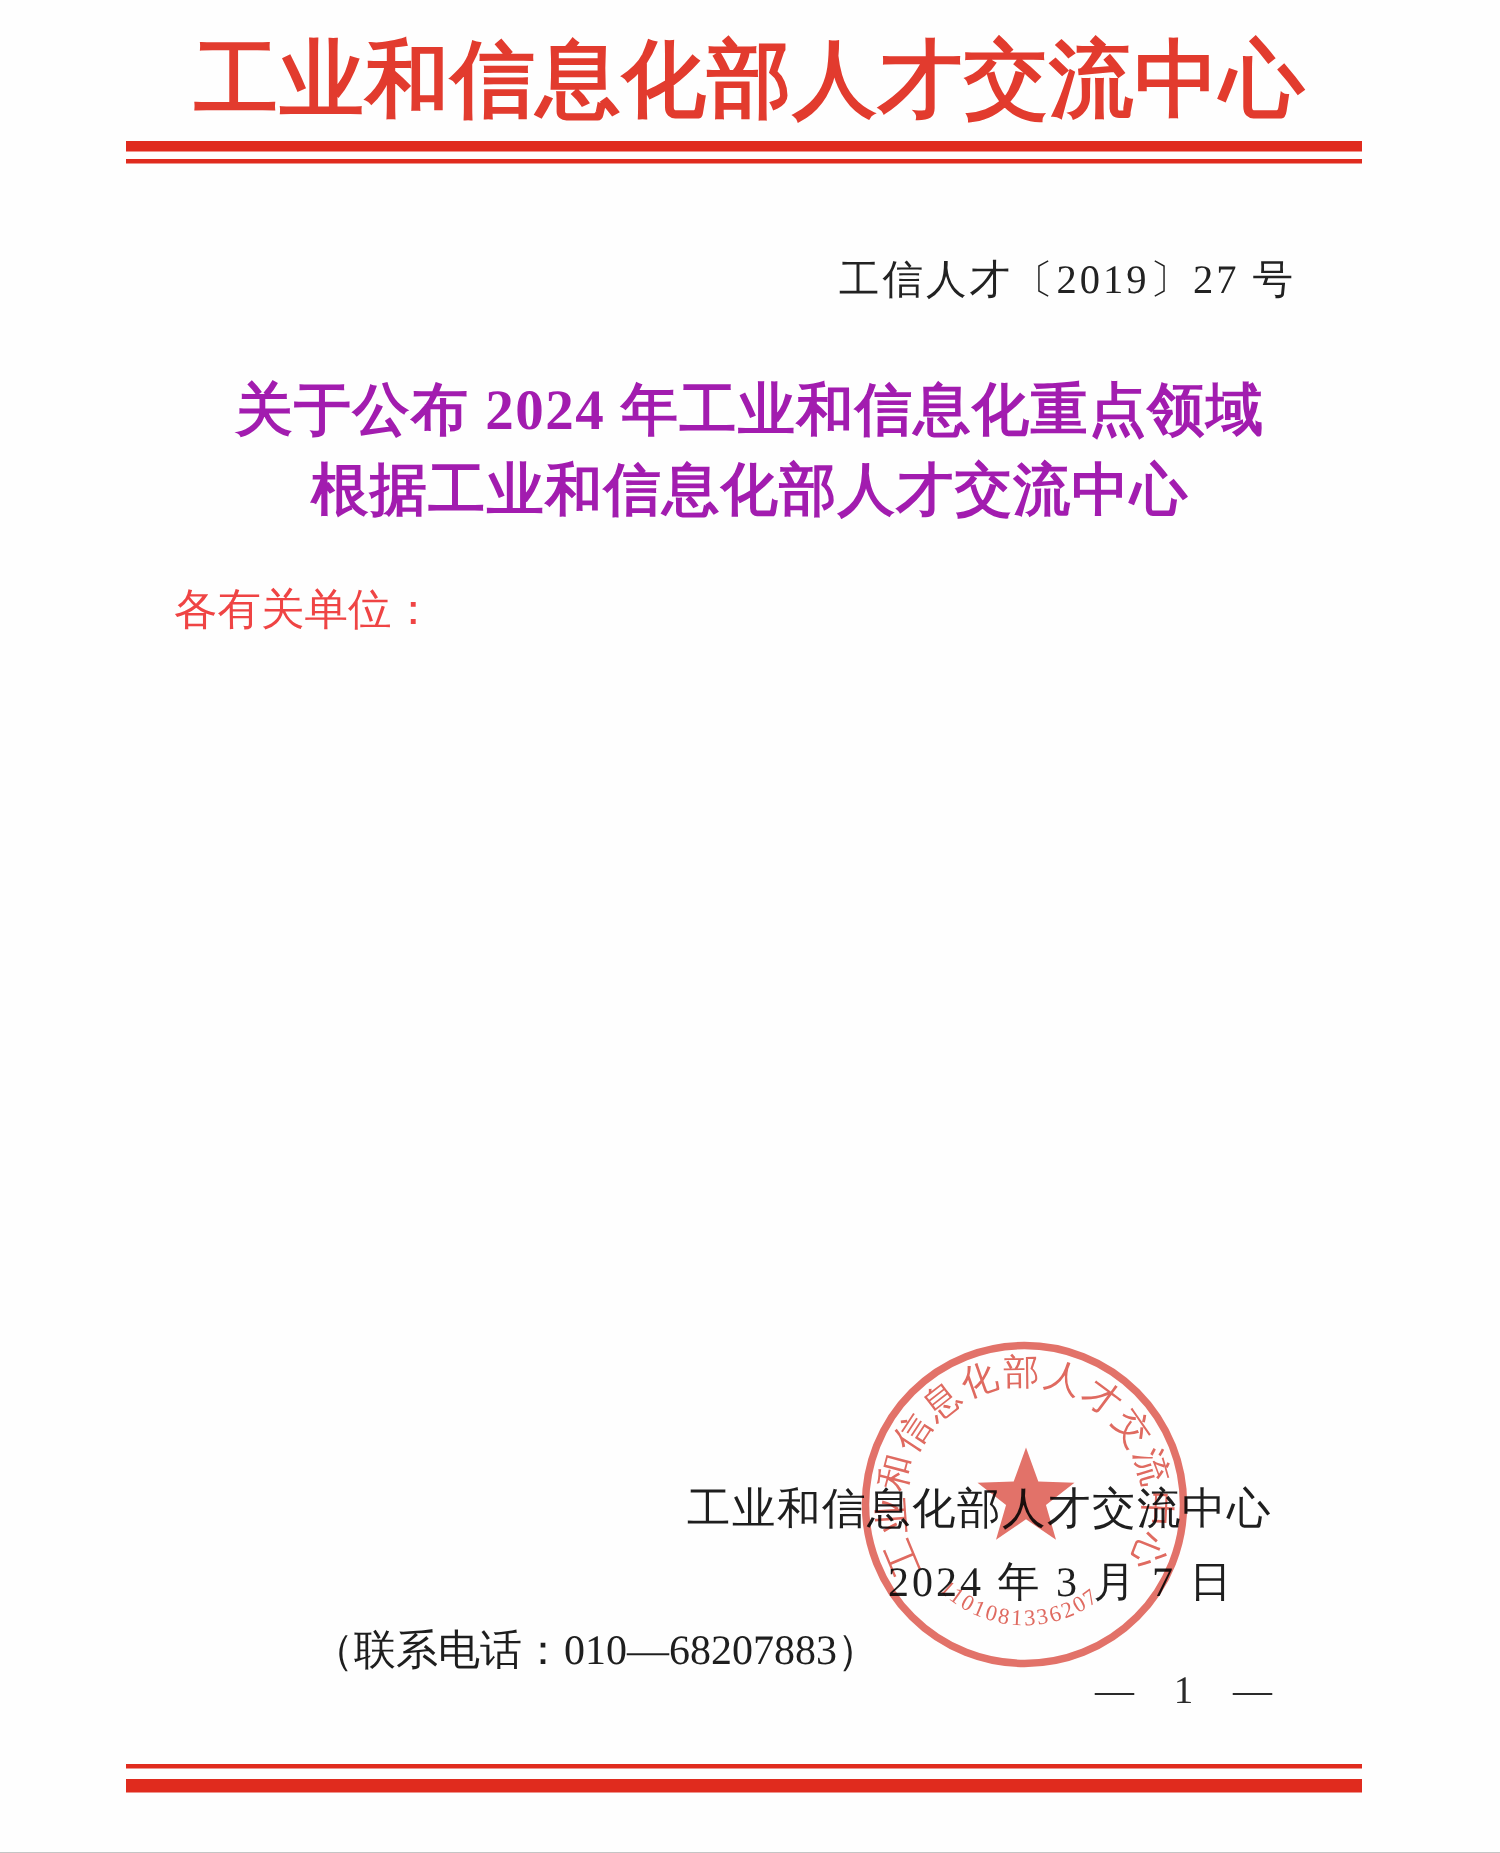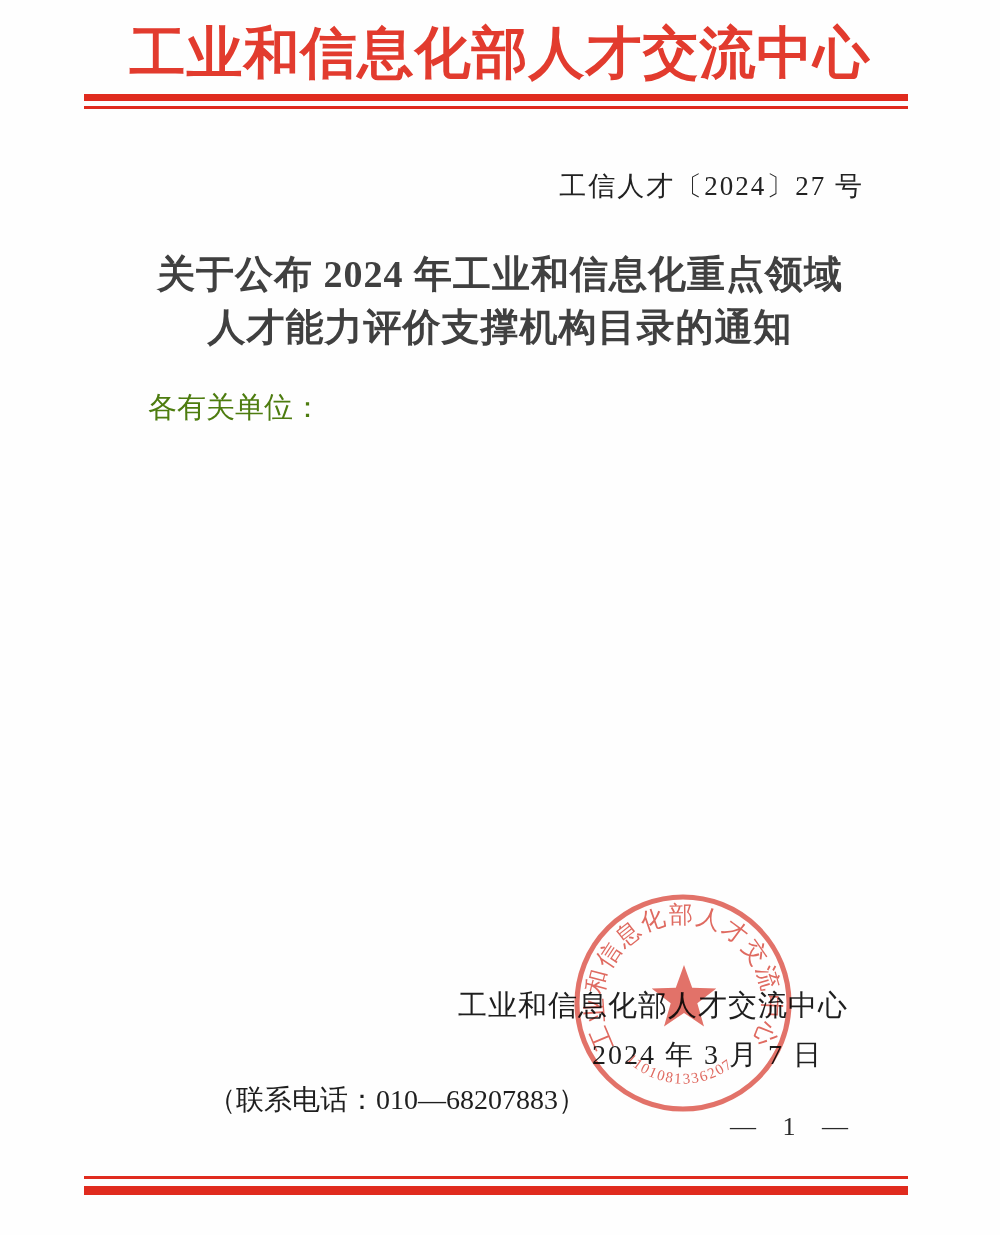"工信人才〔2024〕27 号" div.doc-number { text: 2024 -> 2019 }
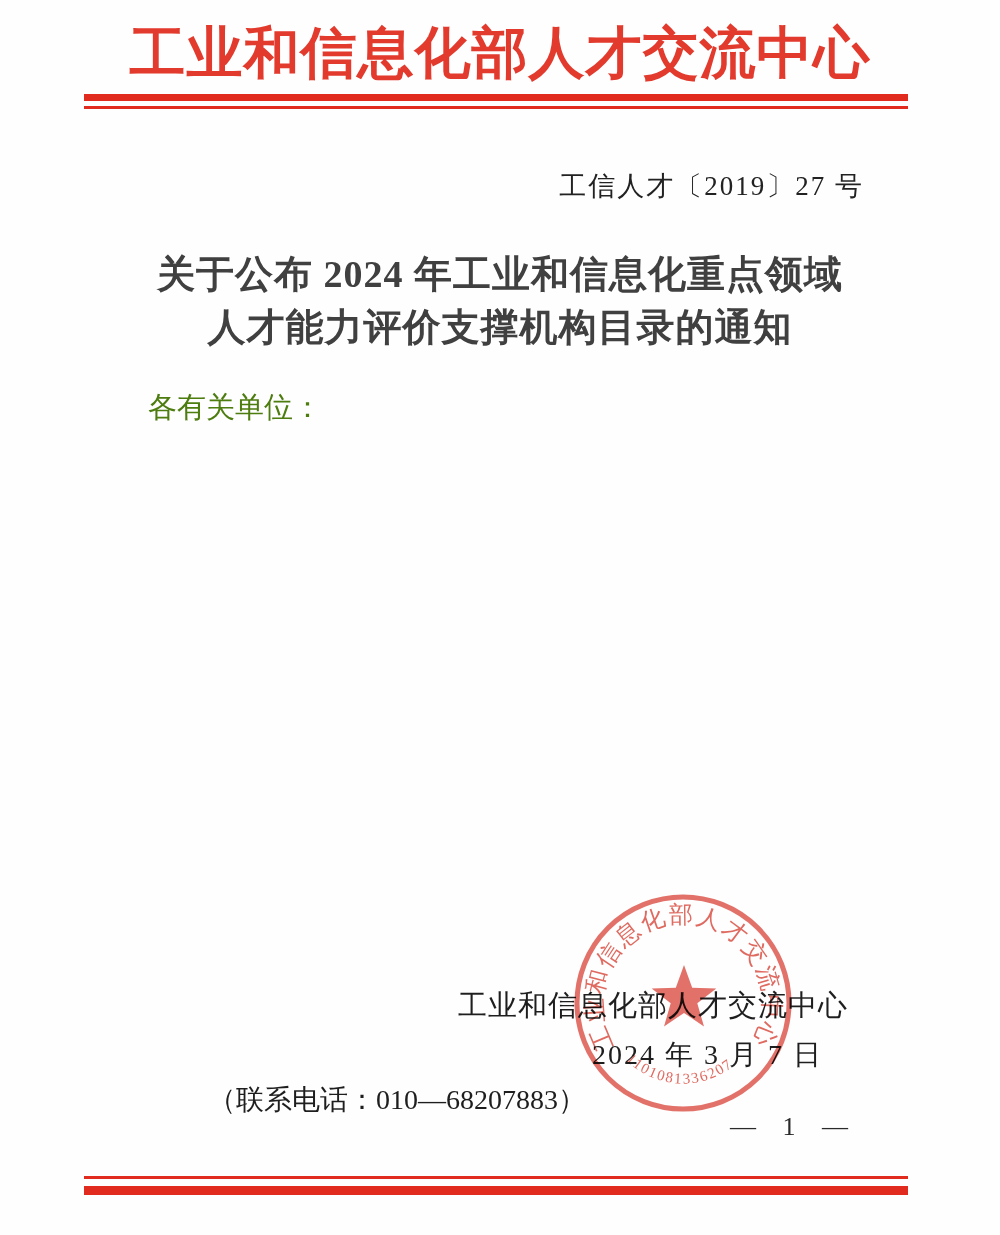"关于公布 2024 年工业和信息化重点领域" .notice-title { color: #404040 -> #a21caf }
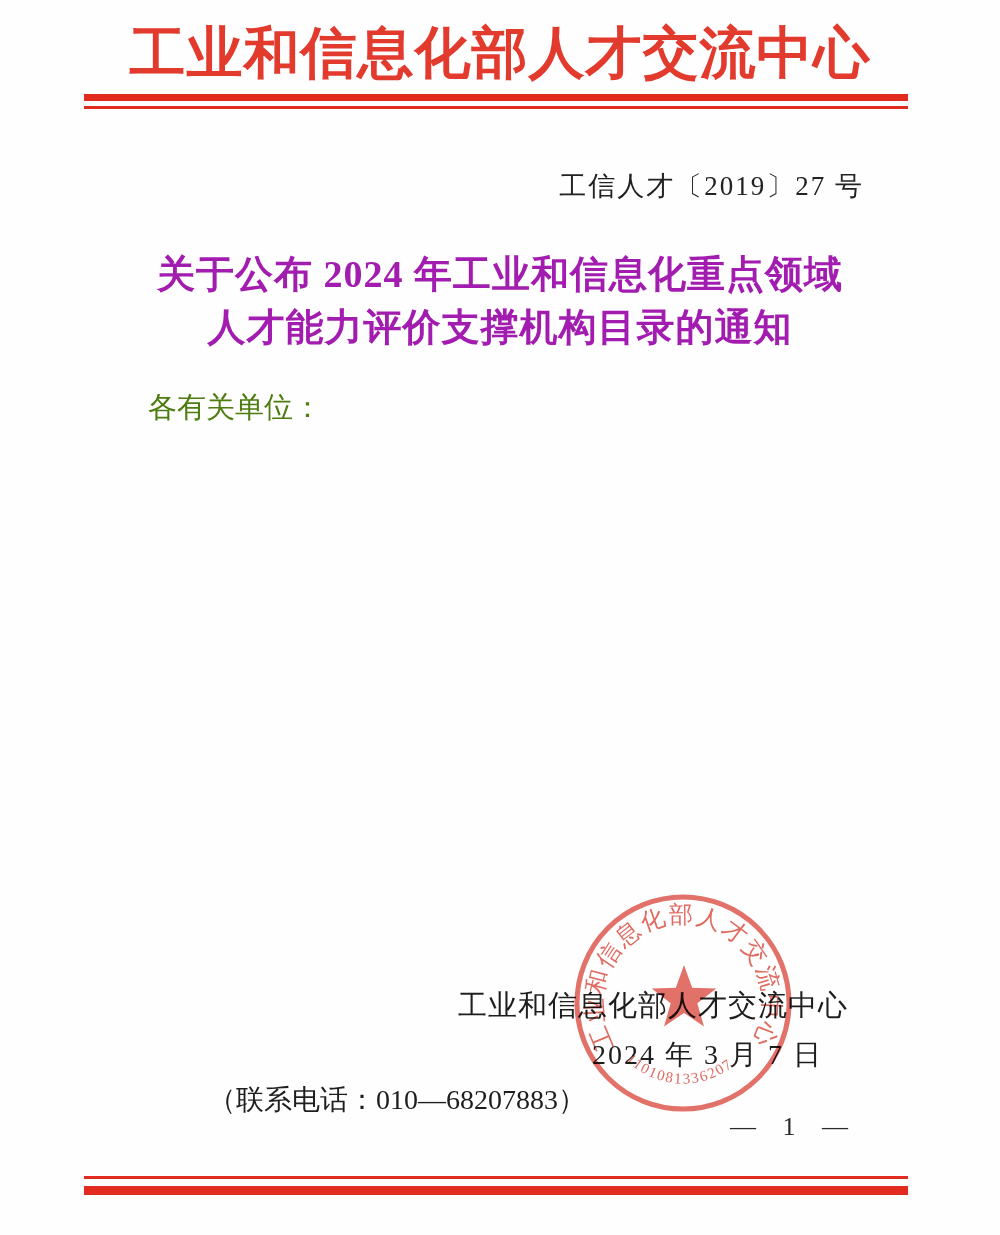"人才能力评价支撑机构目录的通知" div { text: 人才能力评价支撑机构目录的通知 -> 根据工业和信息化部人才交流中心 }
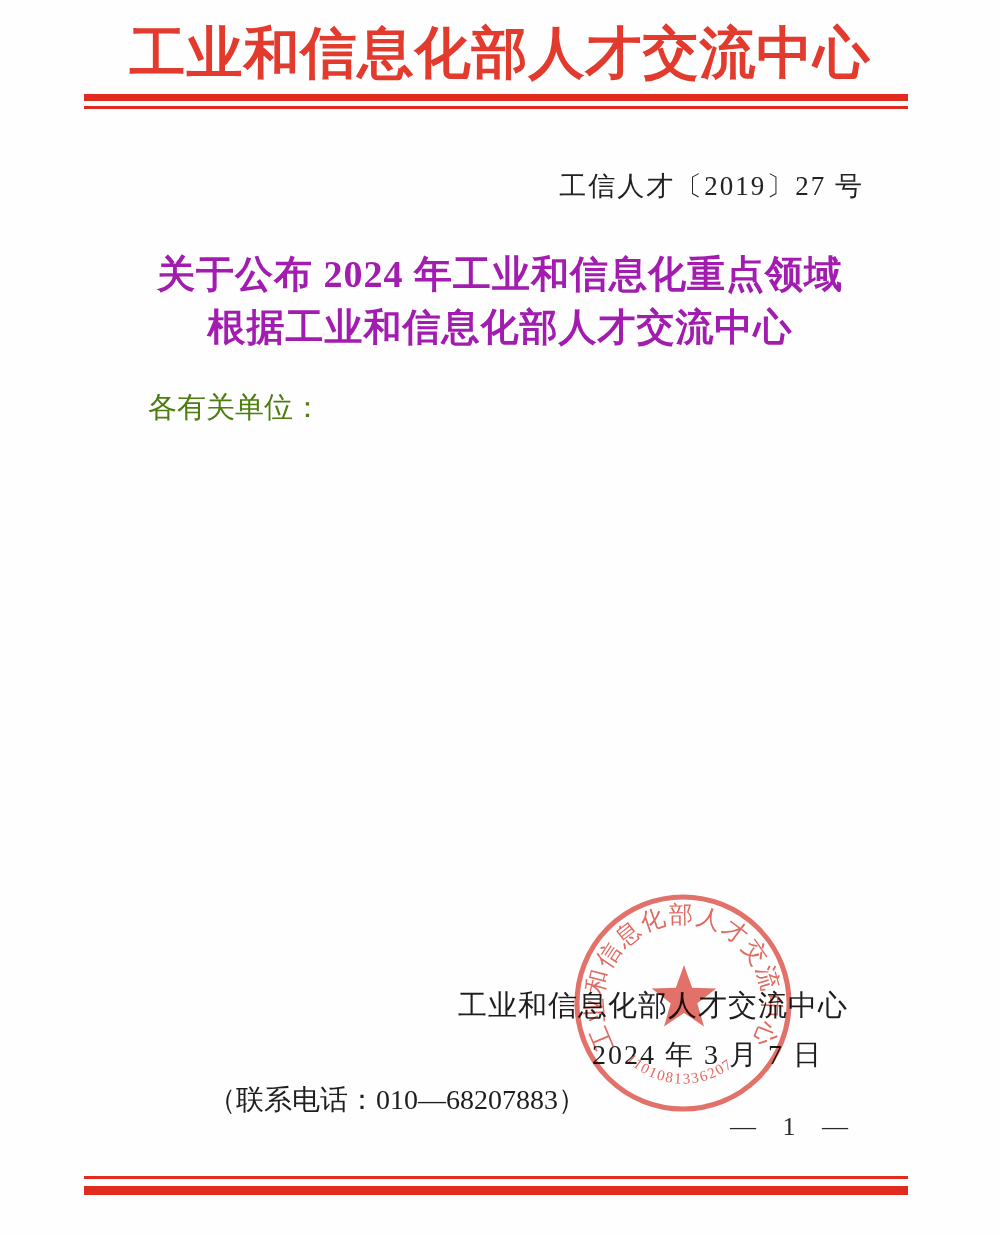"各有关单位：" .body-block { color: #4d7c0f -> #ef4444; left: 148px -> 116px }
